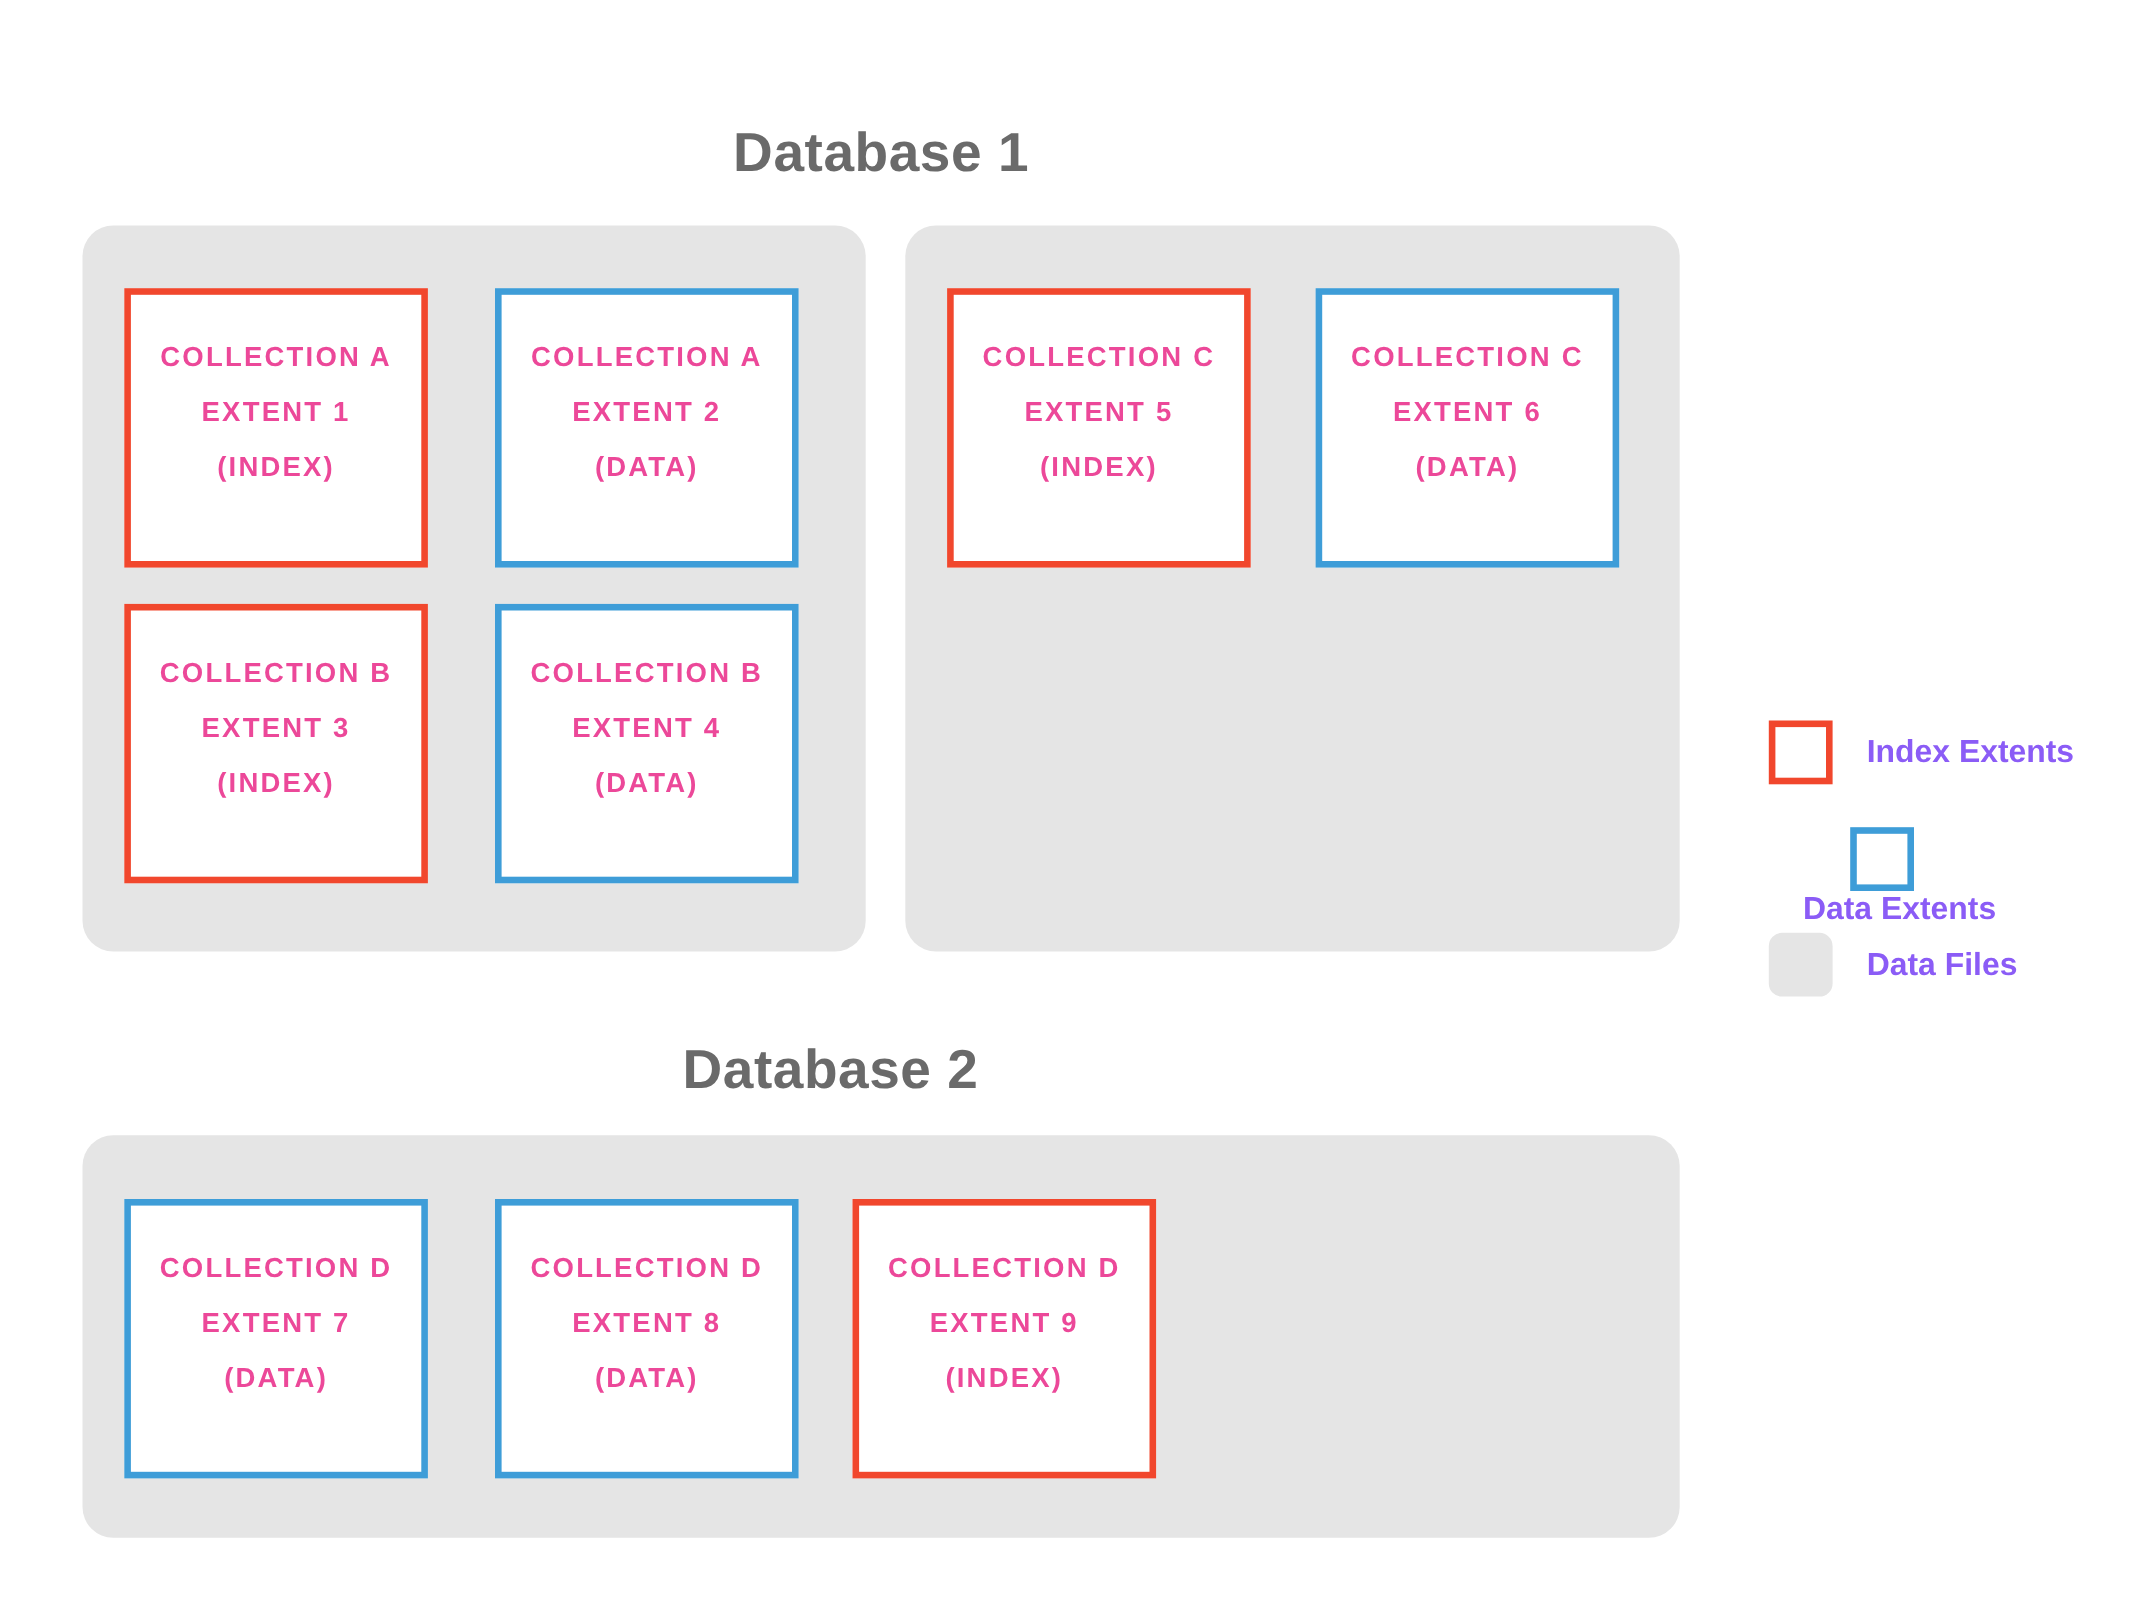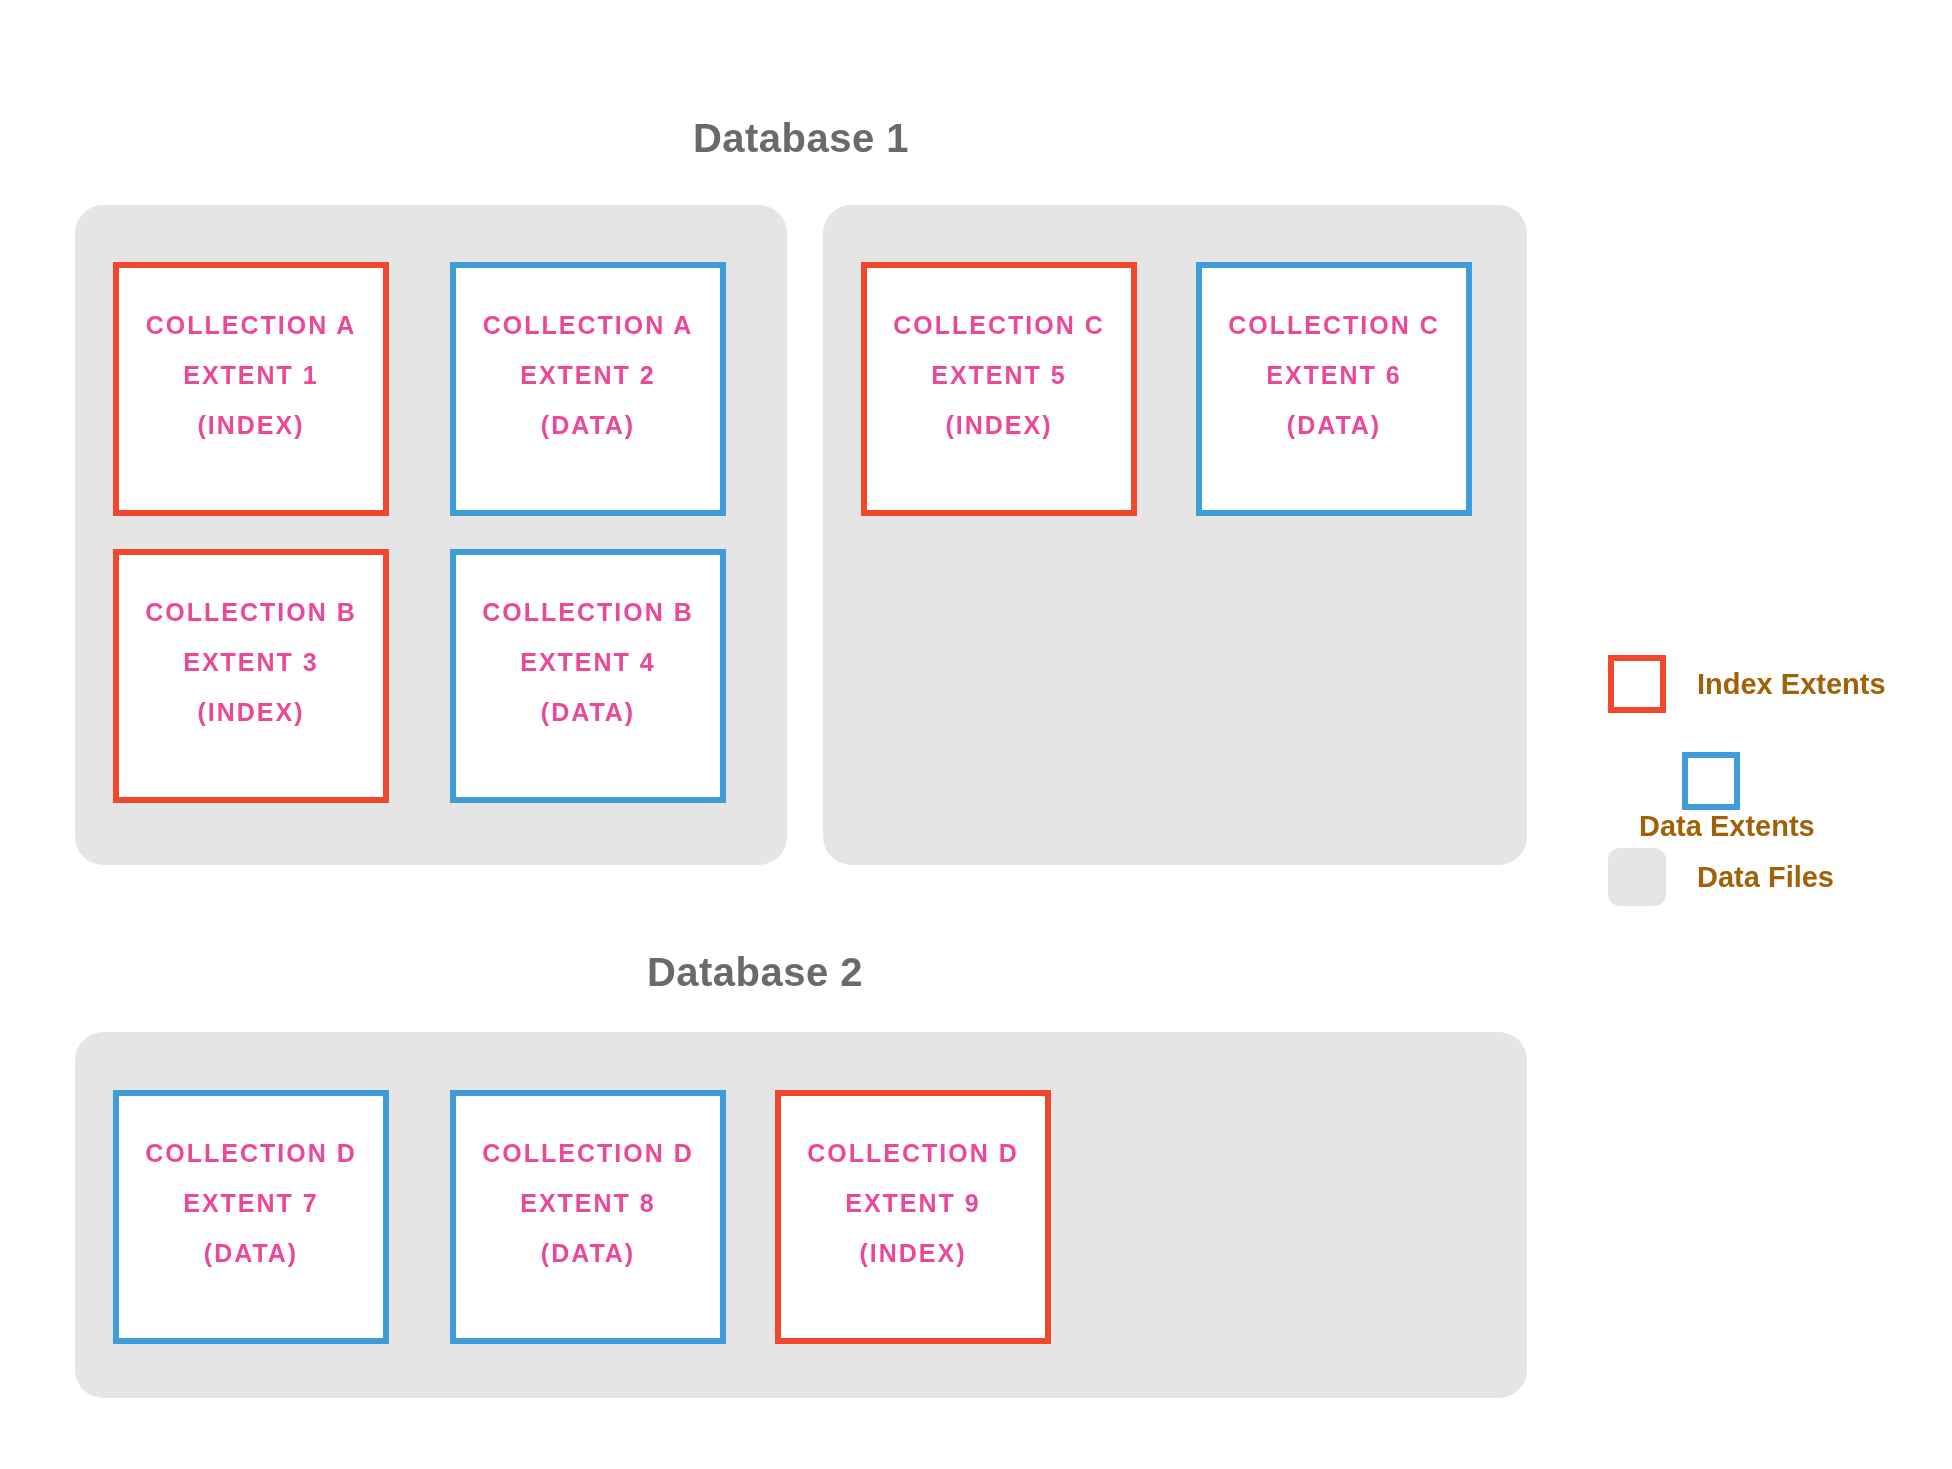"Database 1" .db-title { font-size: 40px -> 50px }
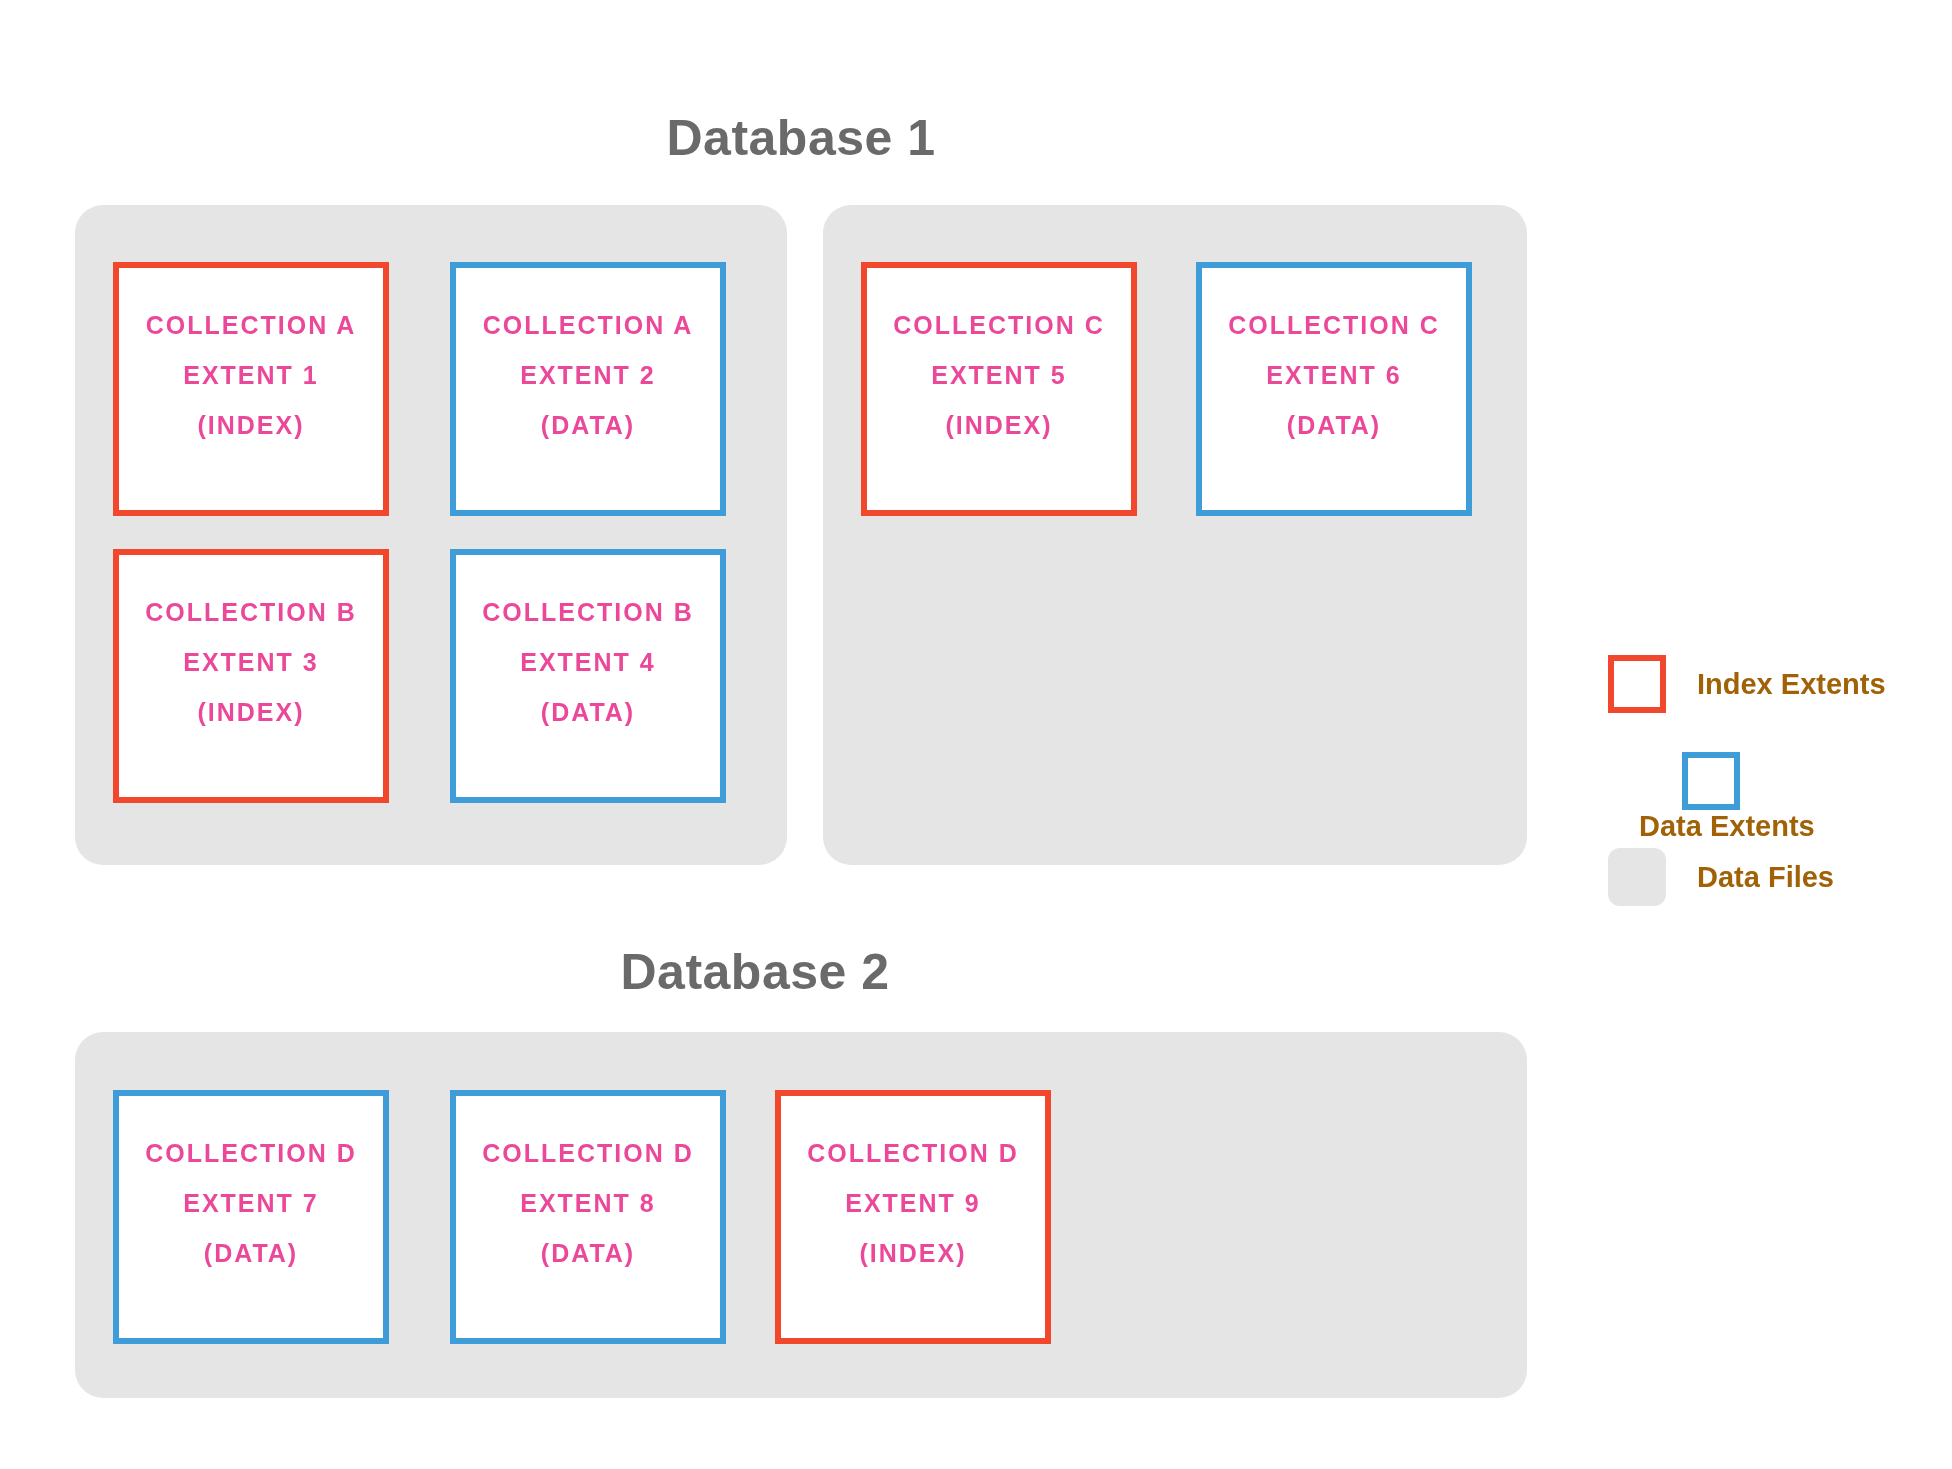"Index Extents" .legend-item .legend-label { color: #a16207 -> #8b5cf6 }
